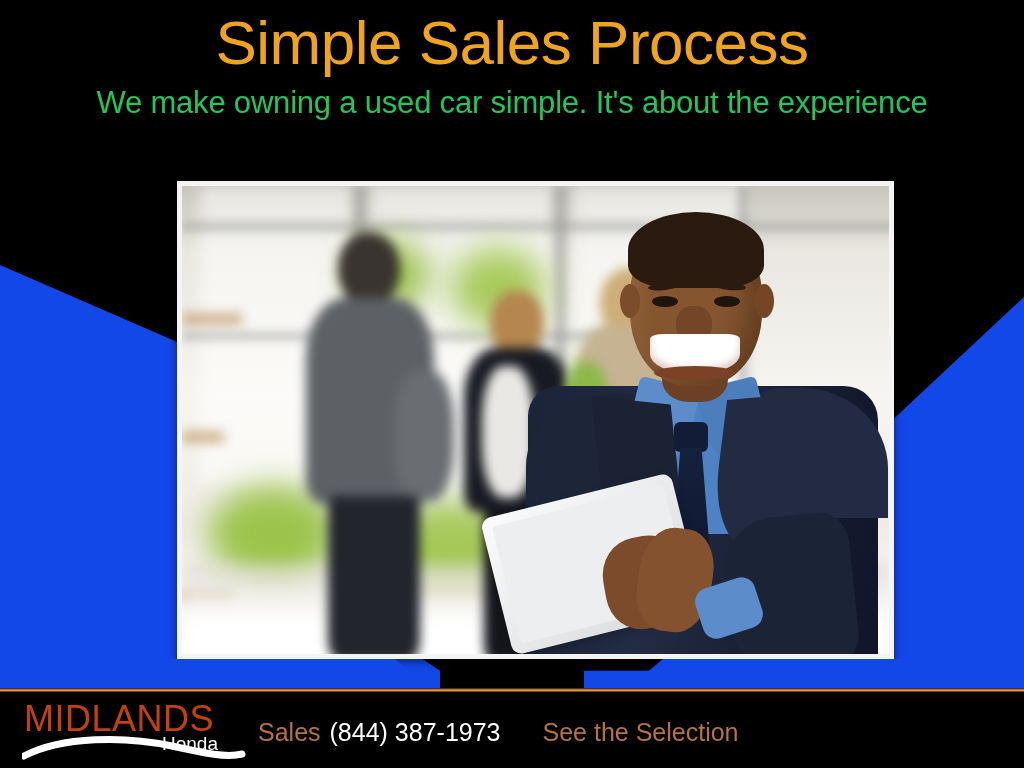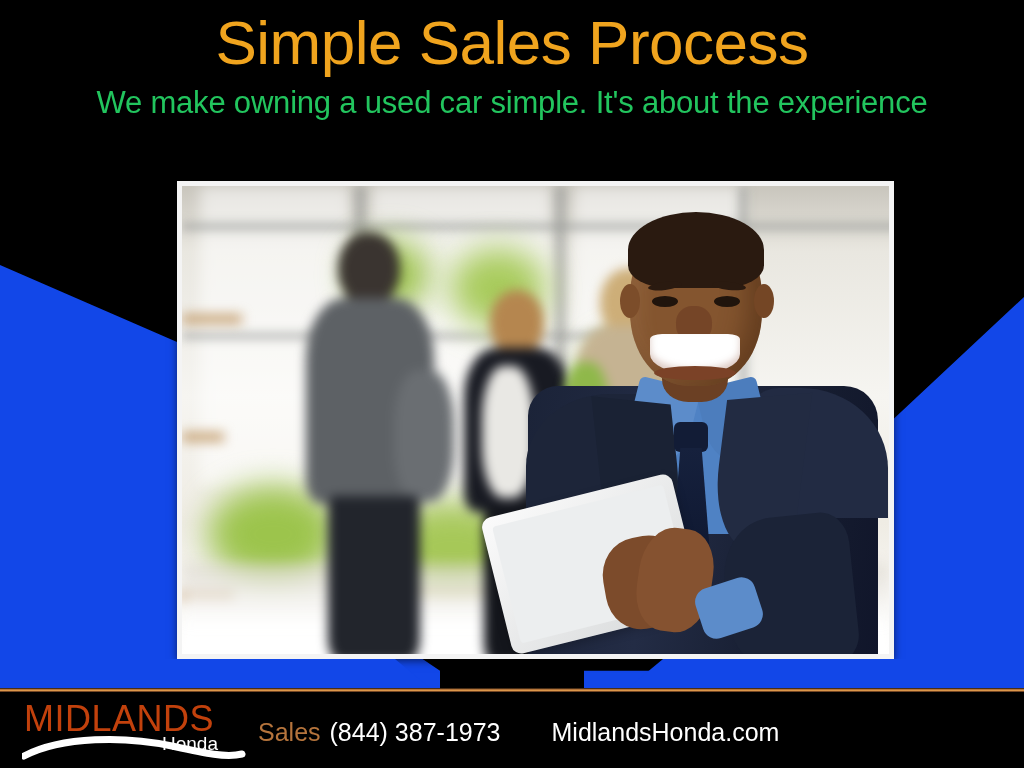"See the Selection" span.lbl-bronze { html: none -> <span>See the Selection</span> }
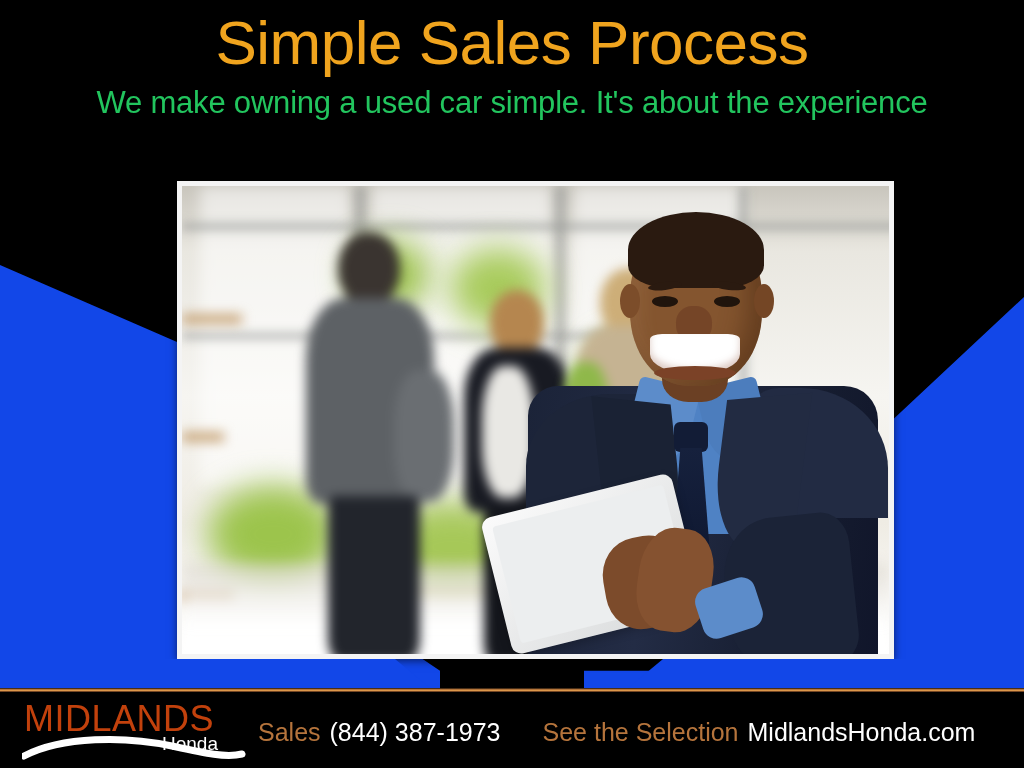"MidlandsHonda.com" span.val-white { html: <span>MidlandsHonda.com</span> -> none }
